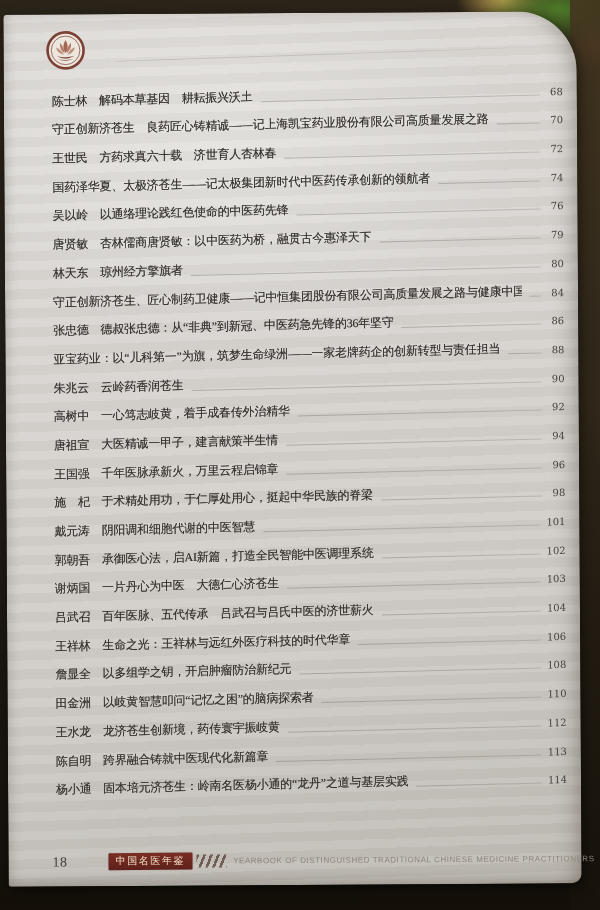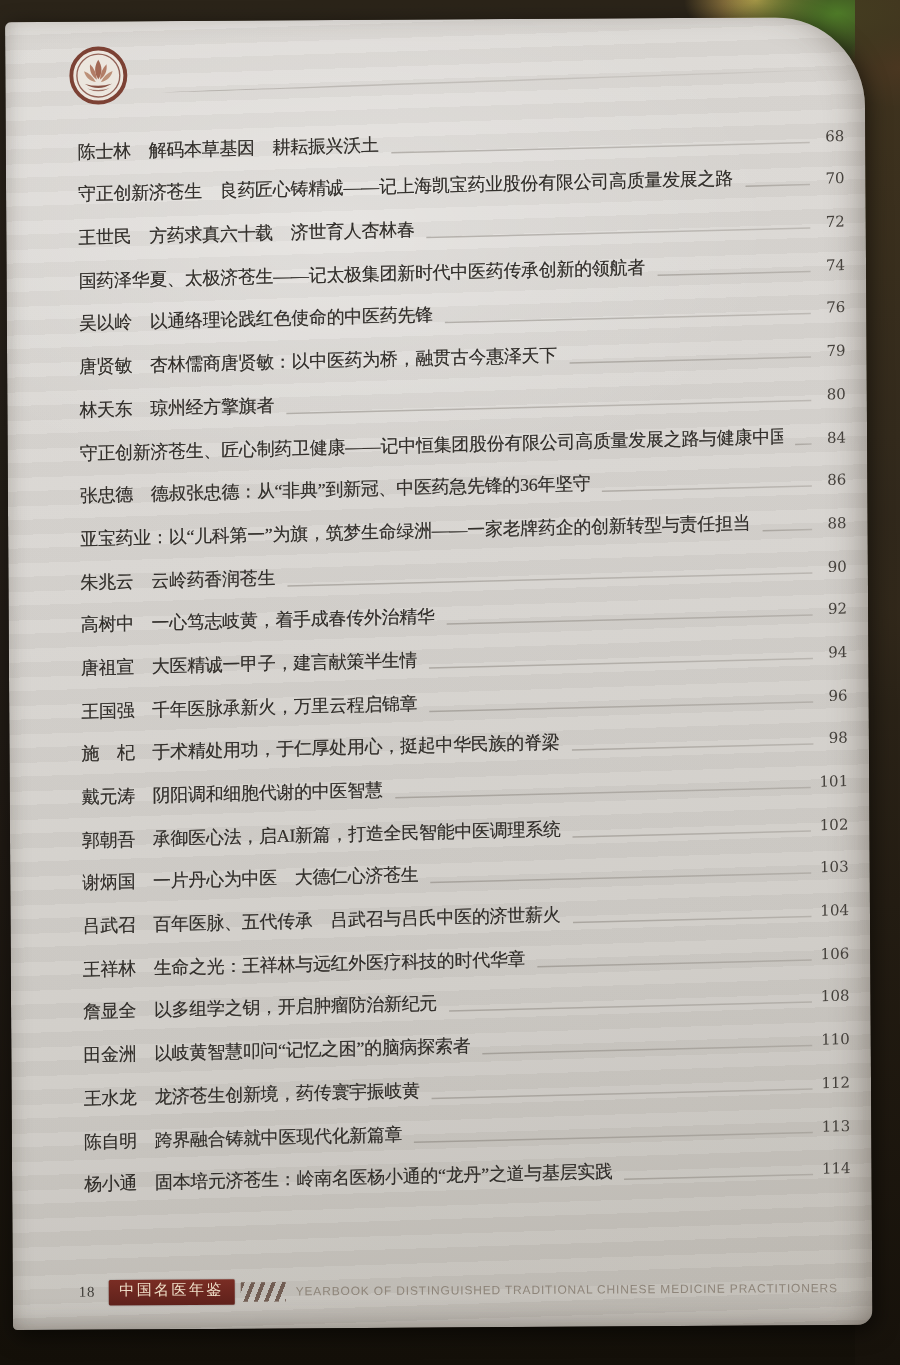"18" .folio { font-size: 10px -> 14px }
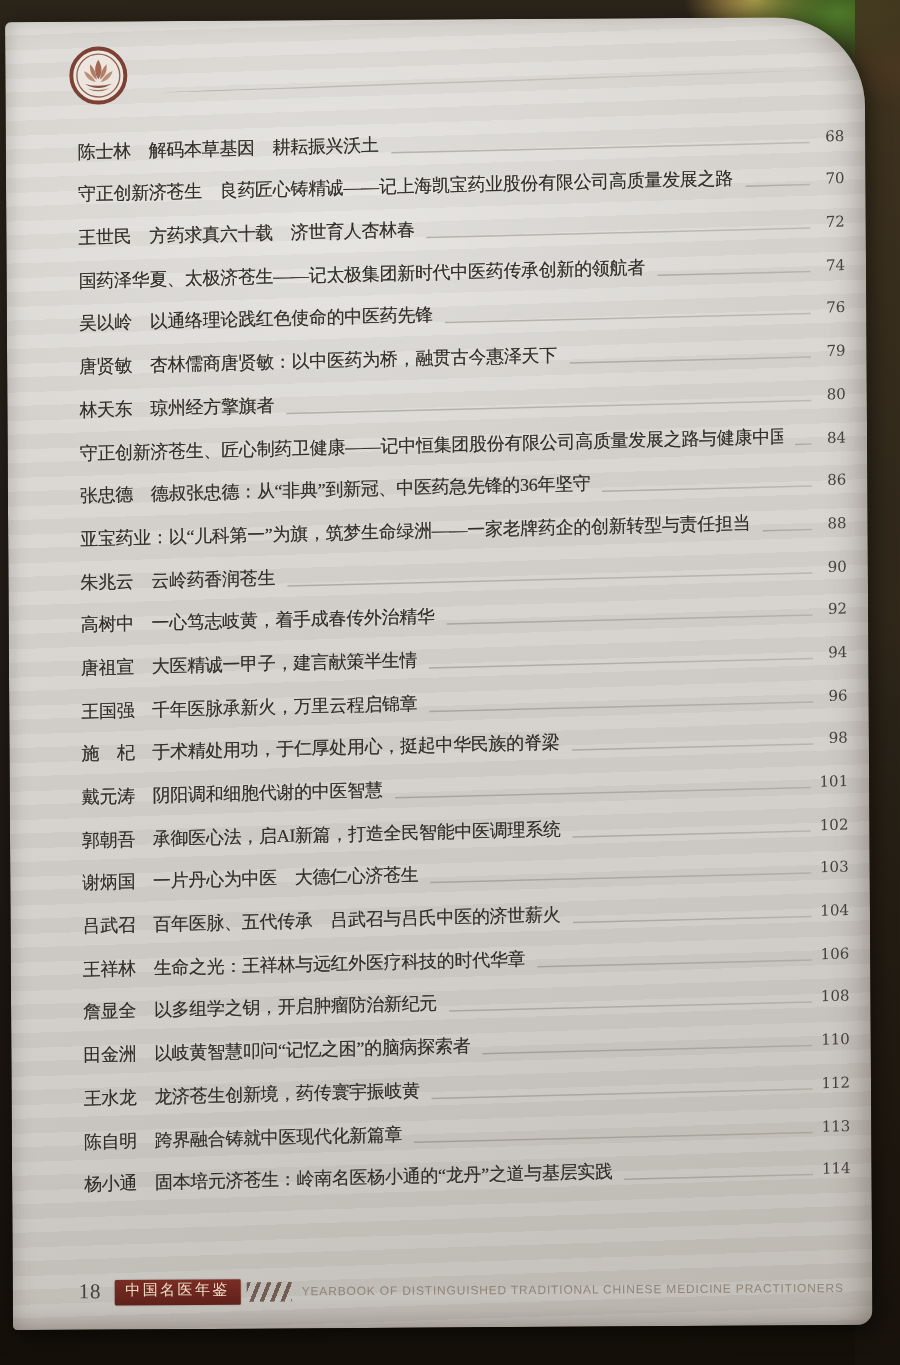"中国名医年鉴" .badge { margin-left: none -> 32px }
